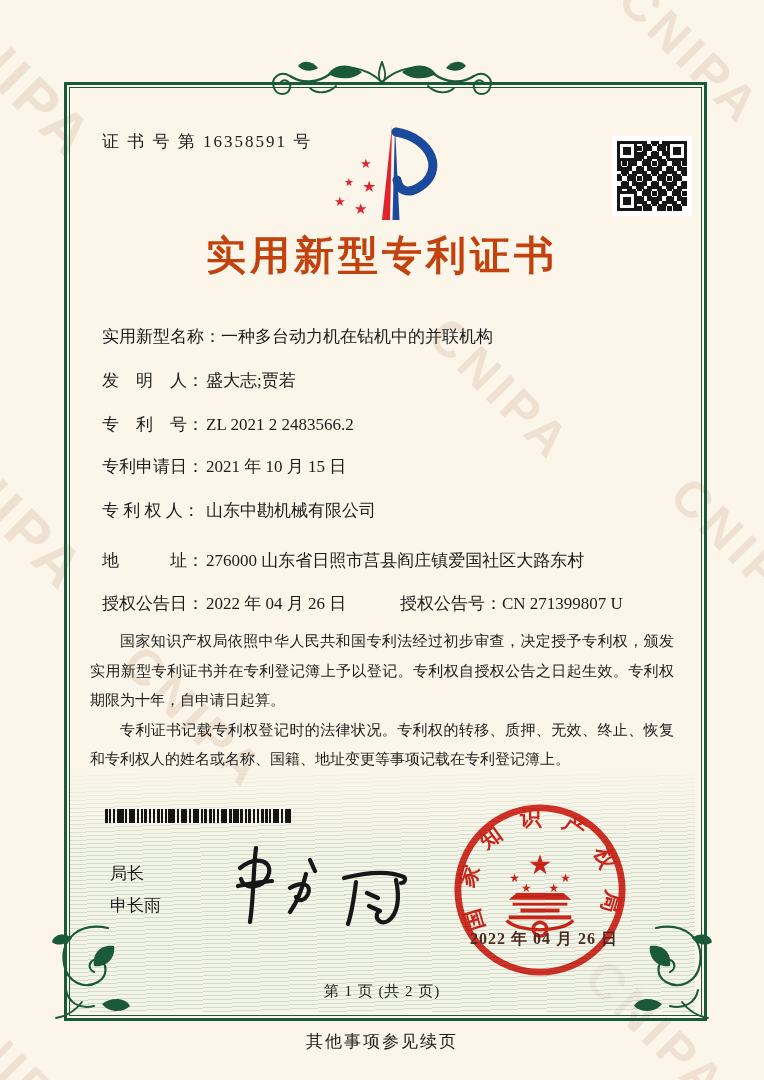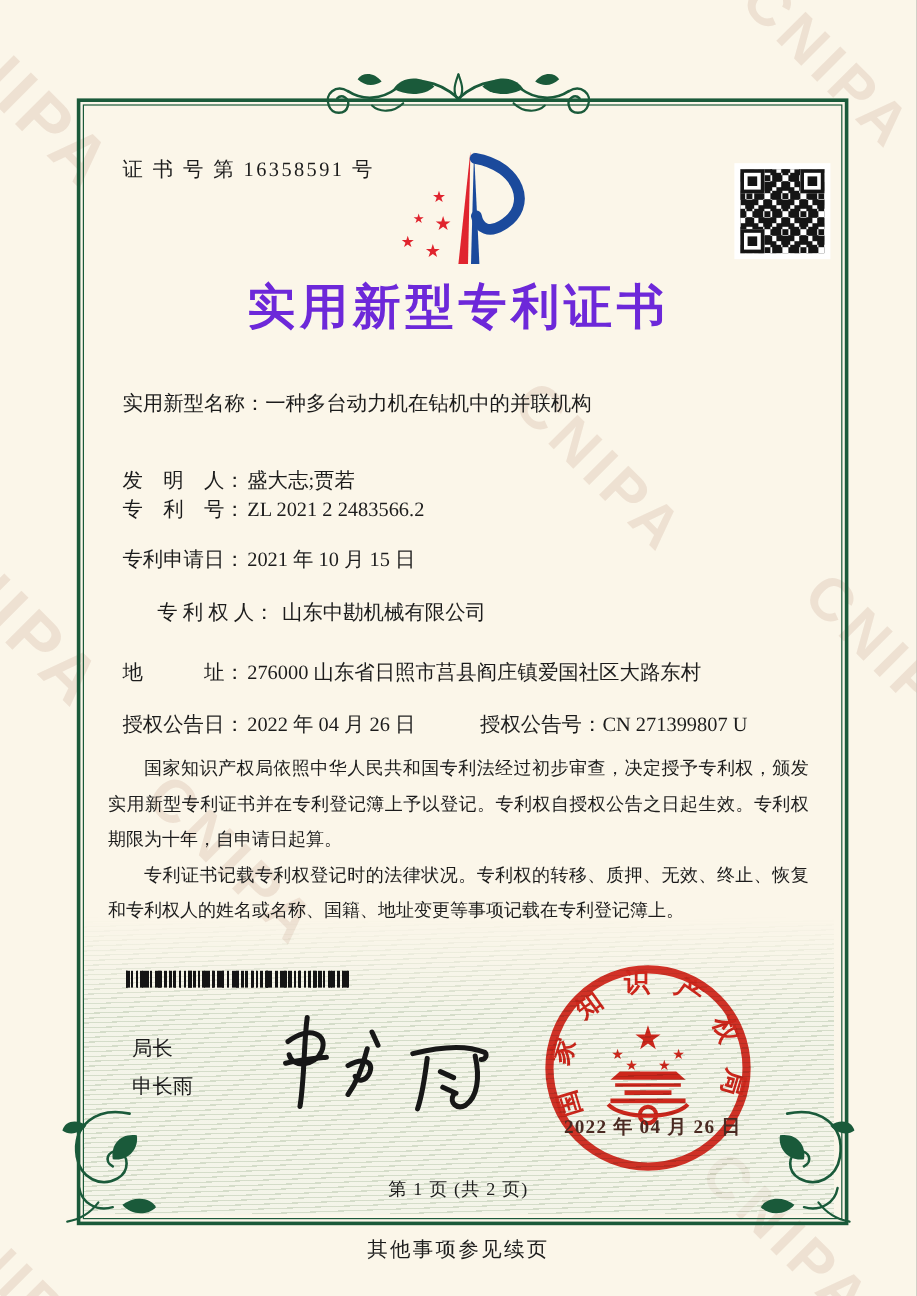"实用新型专利证书" .title { color: #6d28d9 -> #c2410c }
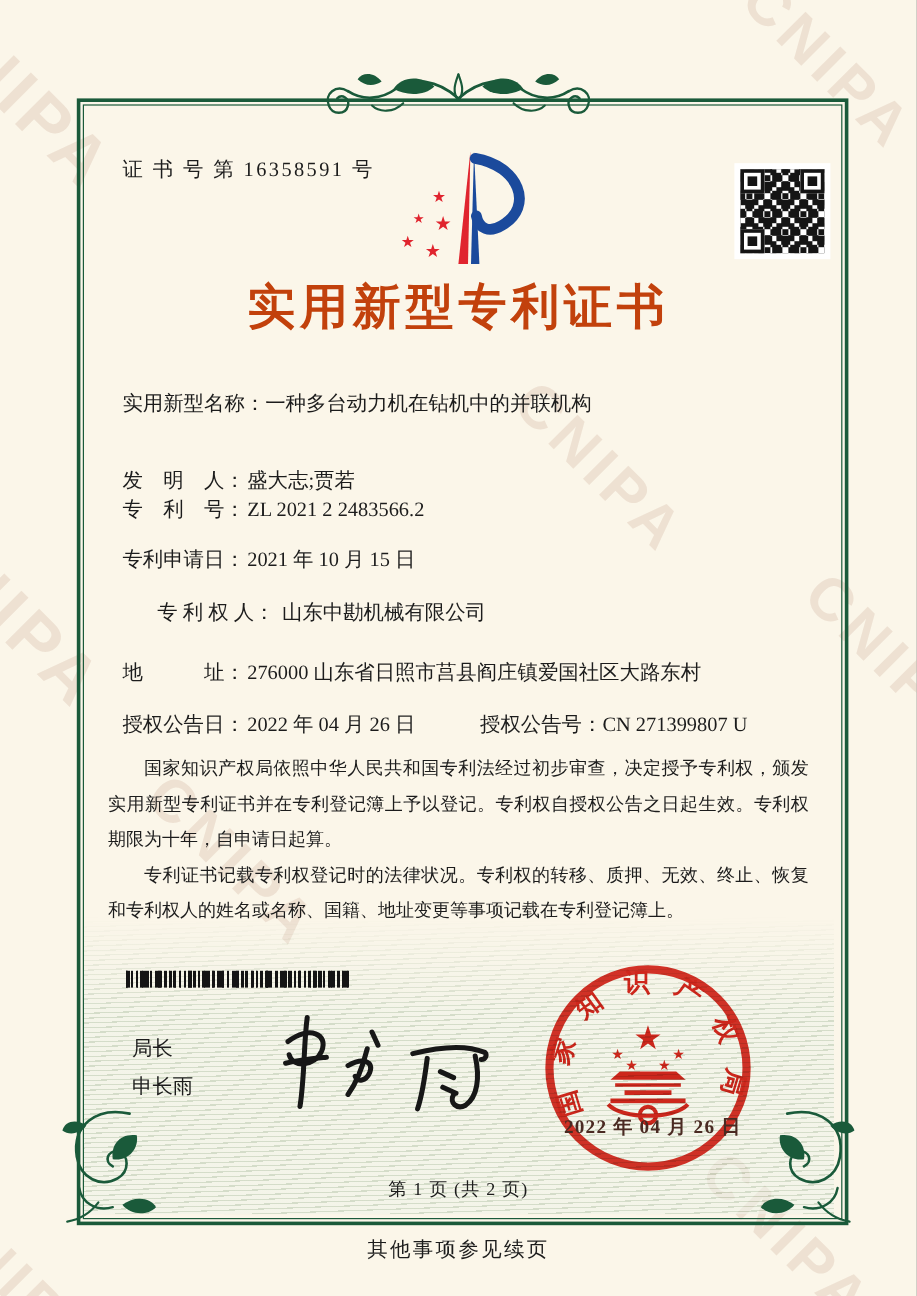"发 明 人：盛大志;贾若" .frow:nth-of-type(2) { margin-top: 20px -> none }
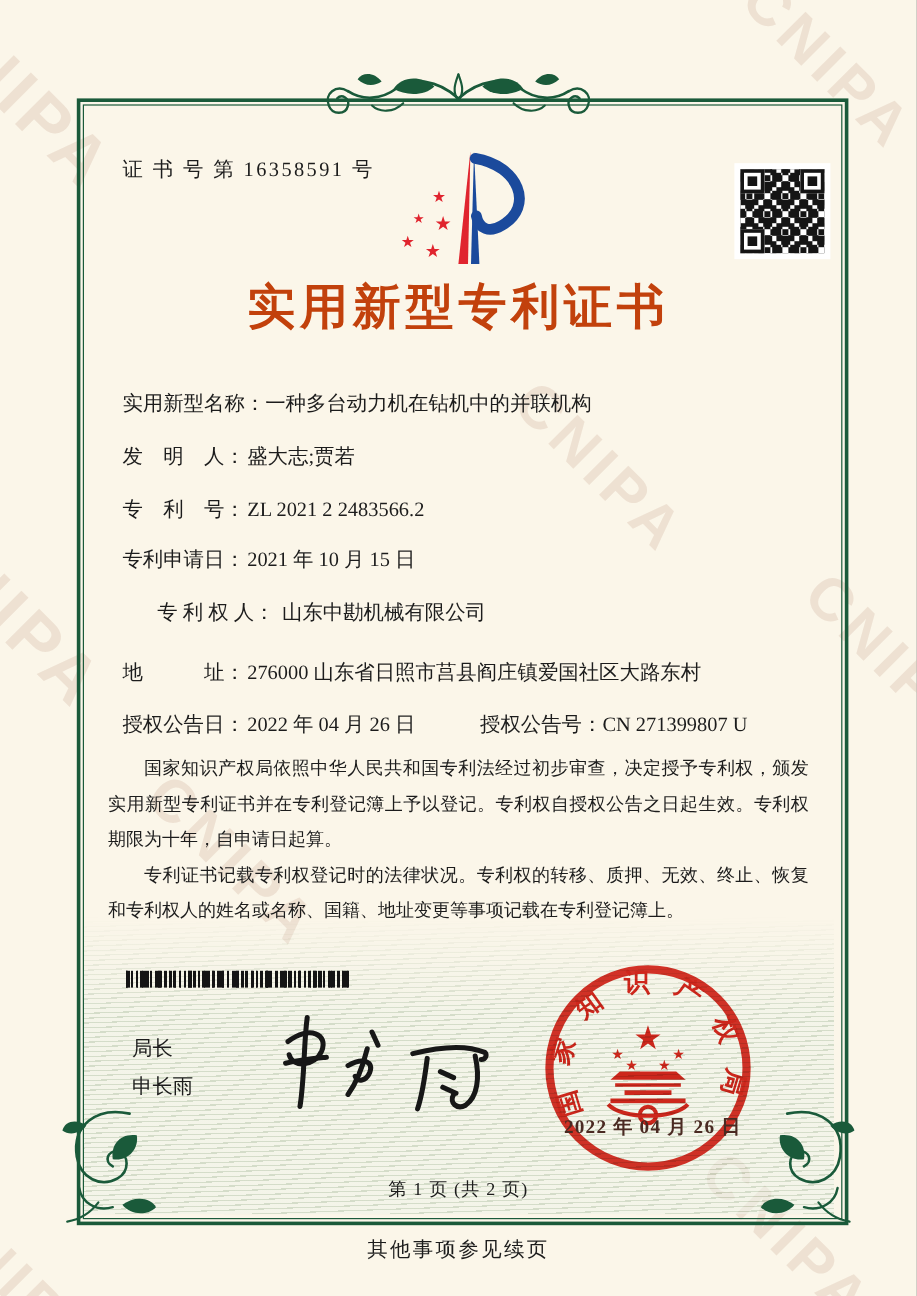"专 利 权 人： 山东中勘机械有限公司" .frow:nth-of-type(5) { margin-left: 29px -> none }
